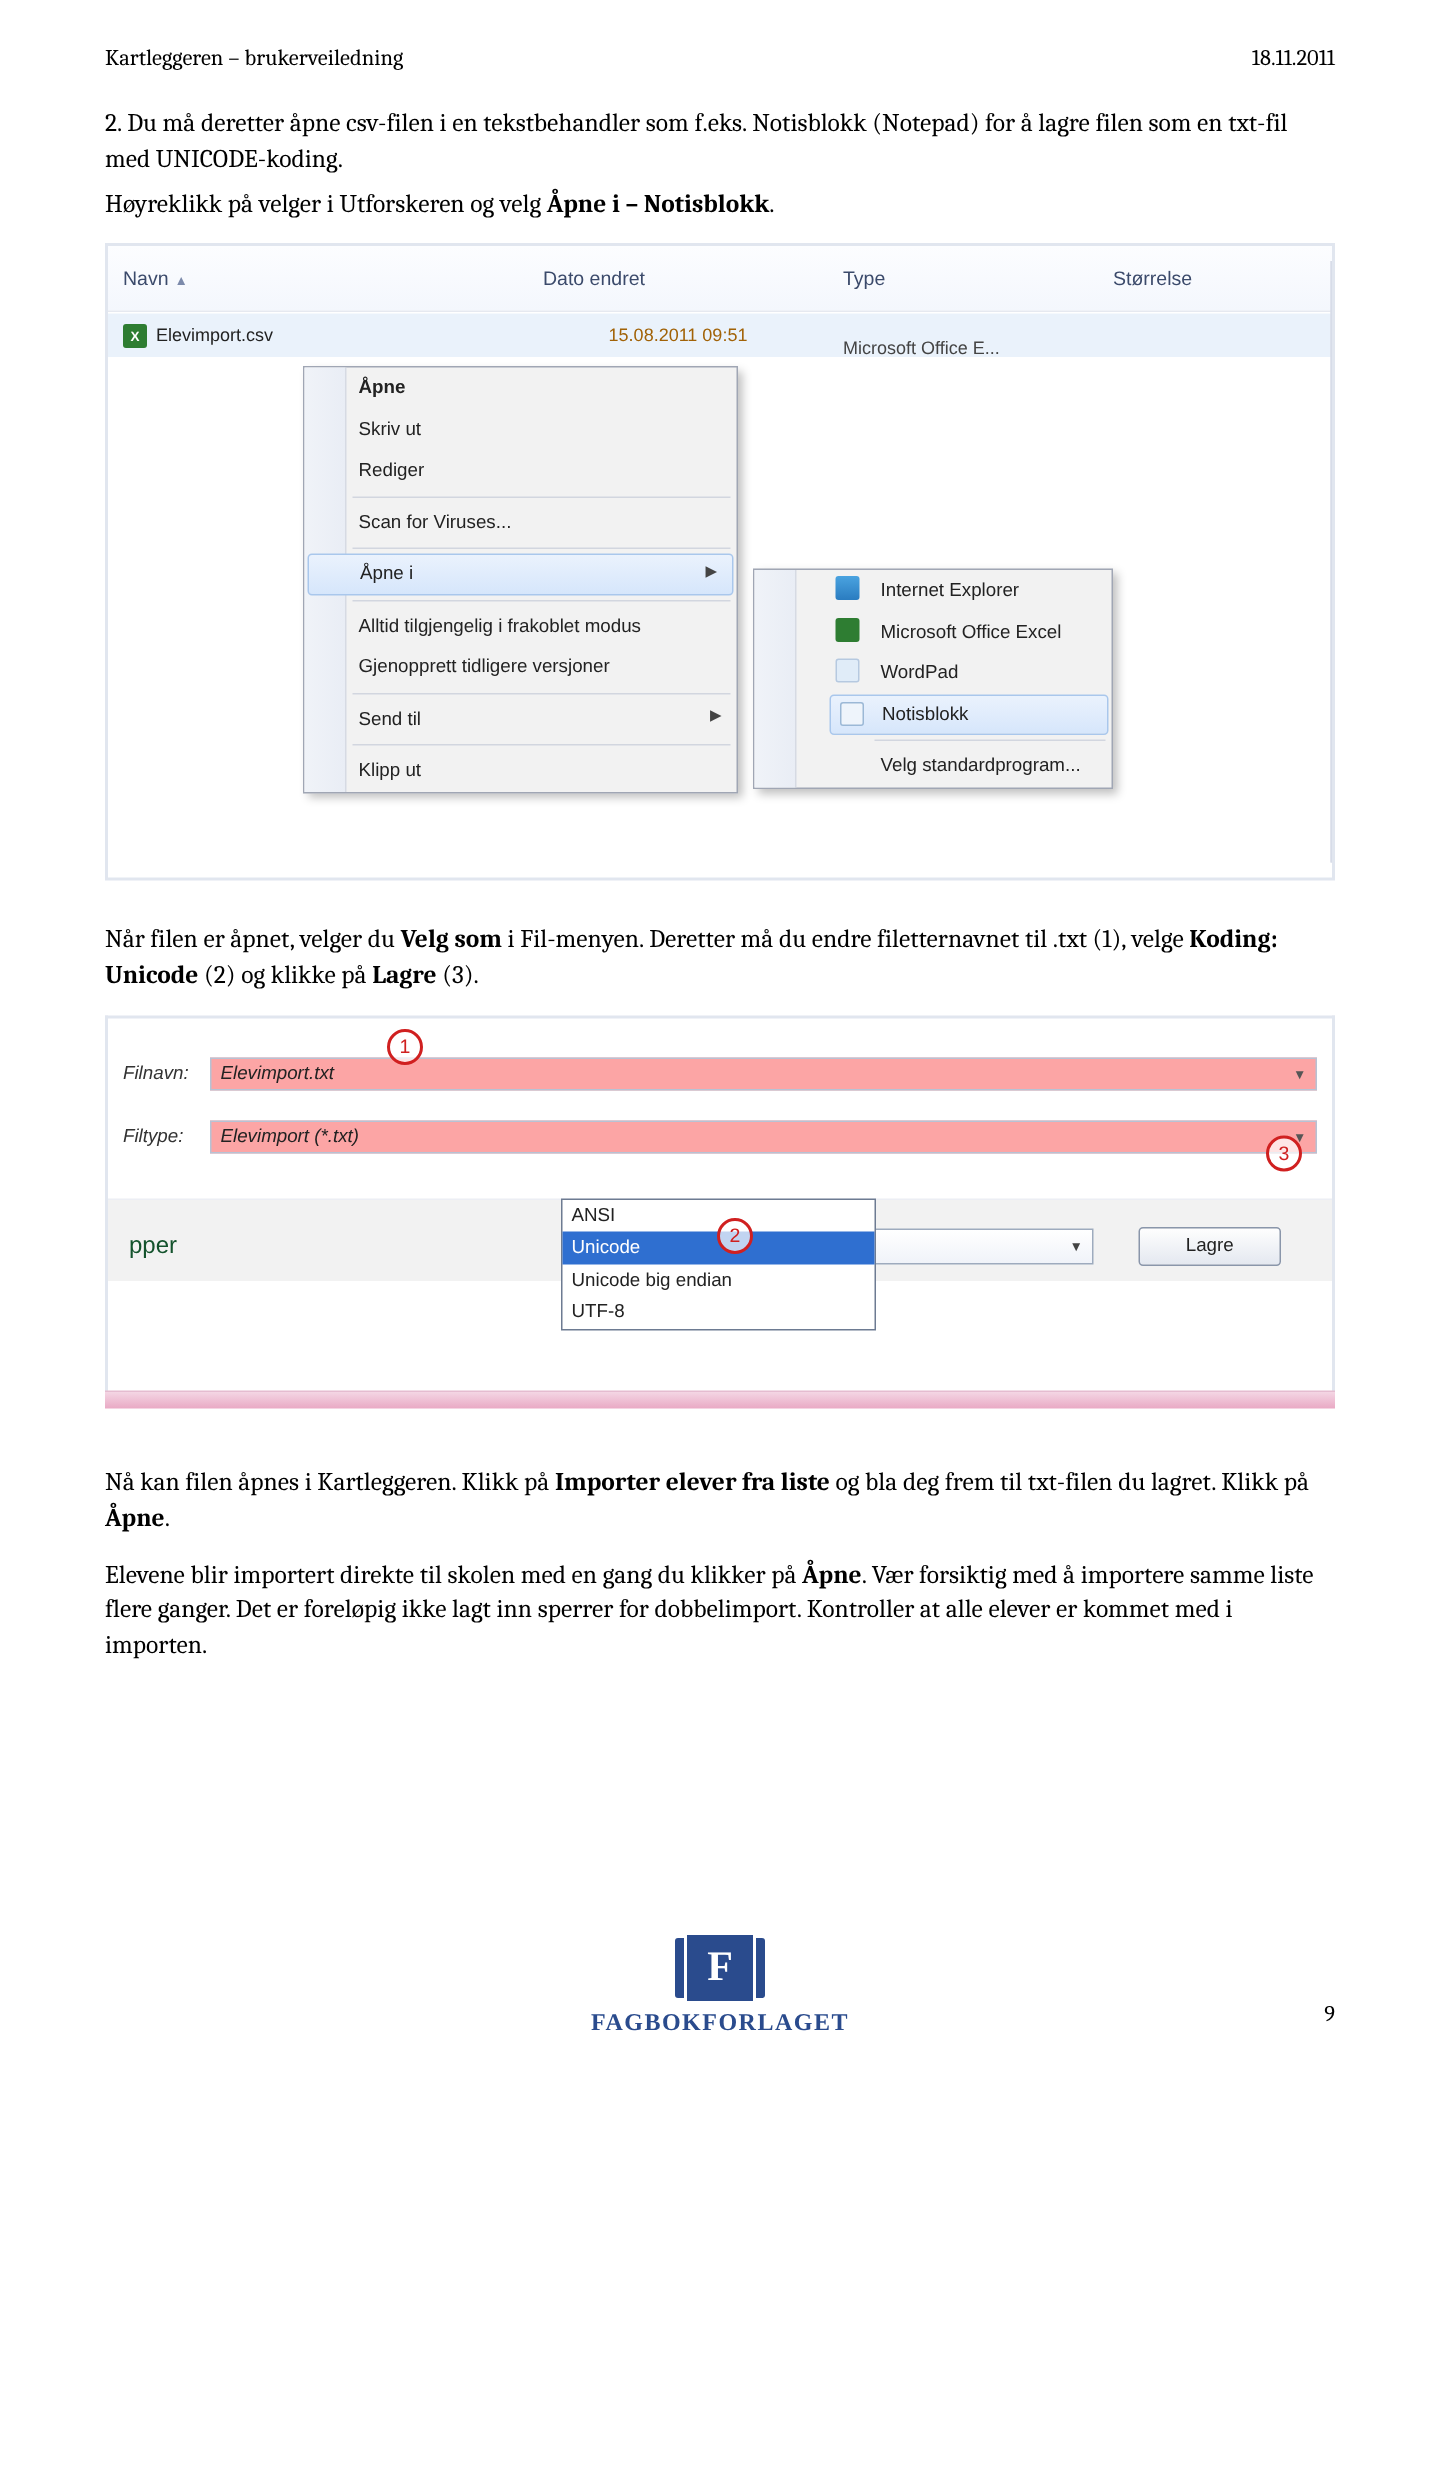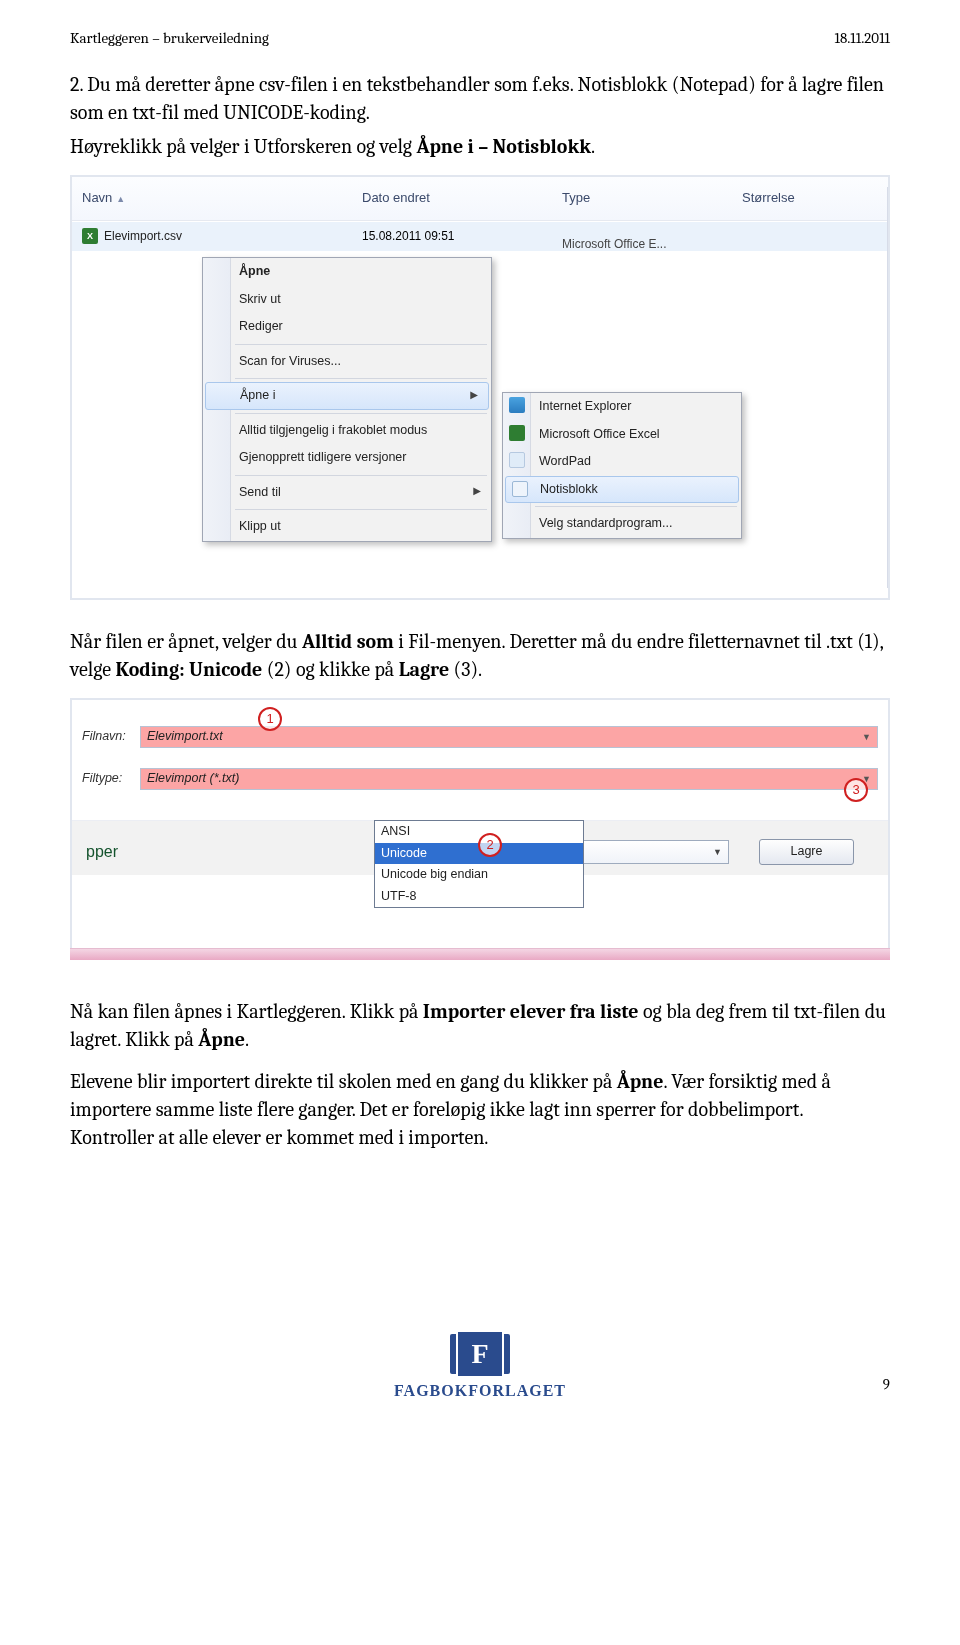"2. Du må deretter åpne" .body-text { font-size: 20px -> 17px }
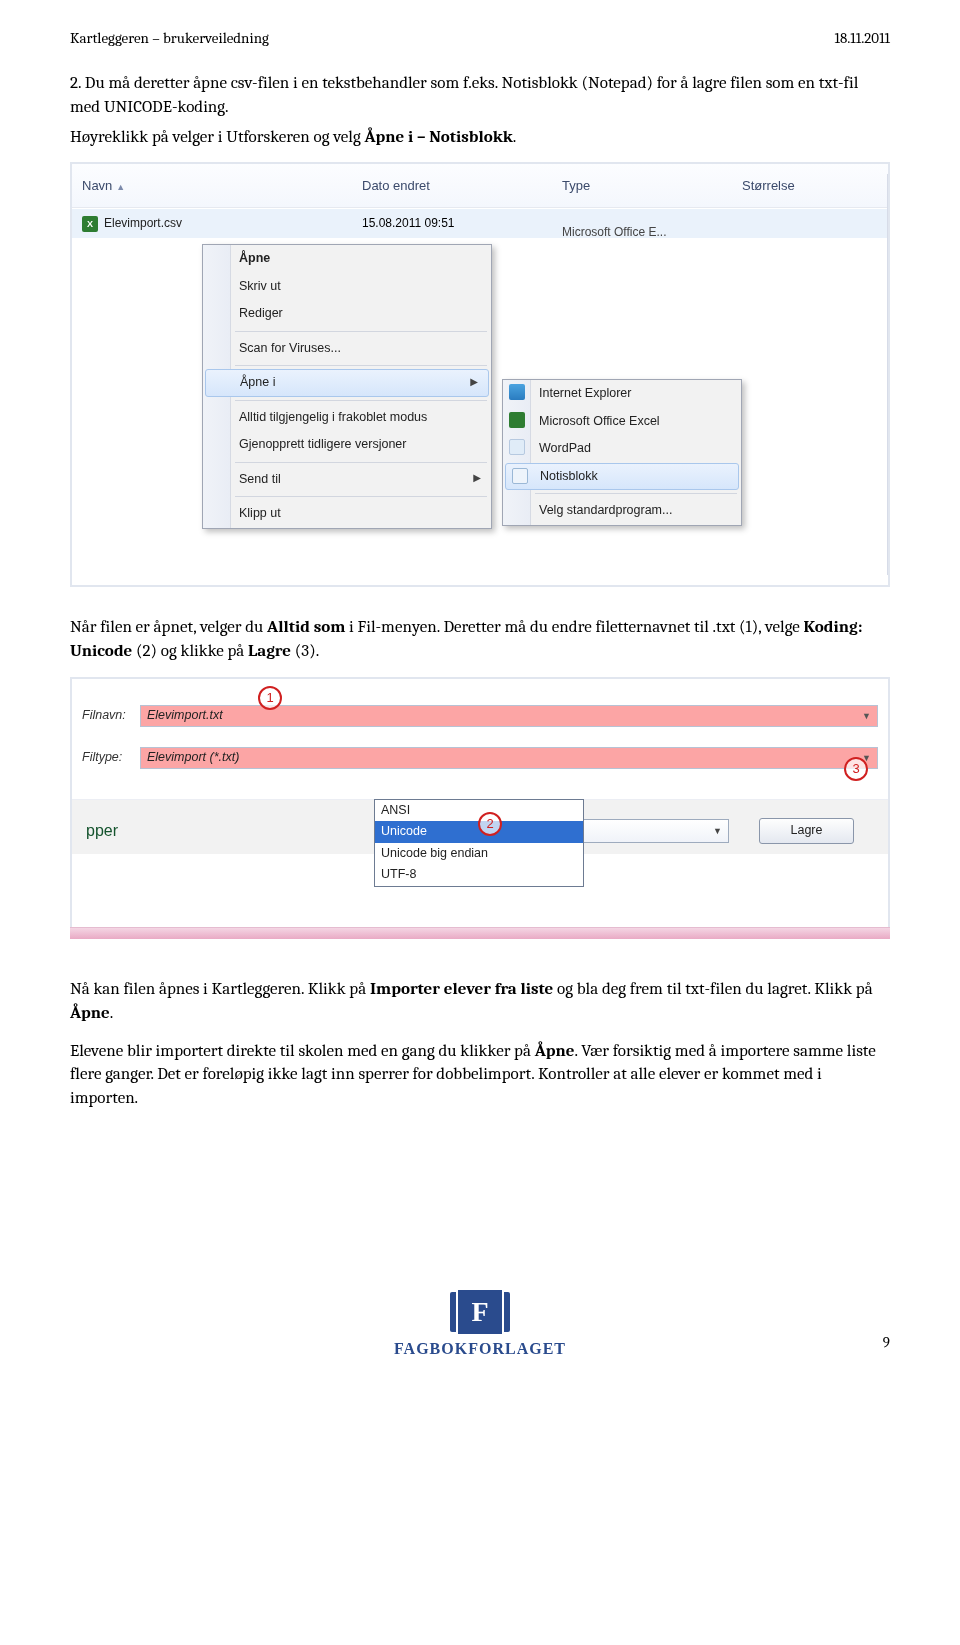"15.08.2011 09:51" .shot1 .cell.dato-c { color: #000000 -> #a16207; text-align: none -> center }
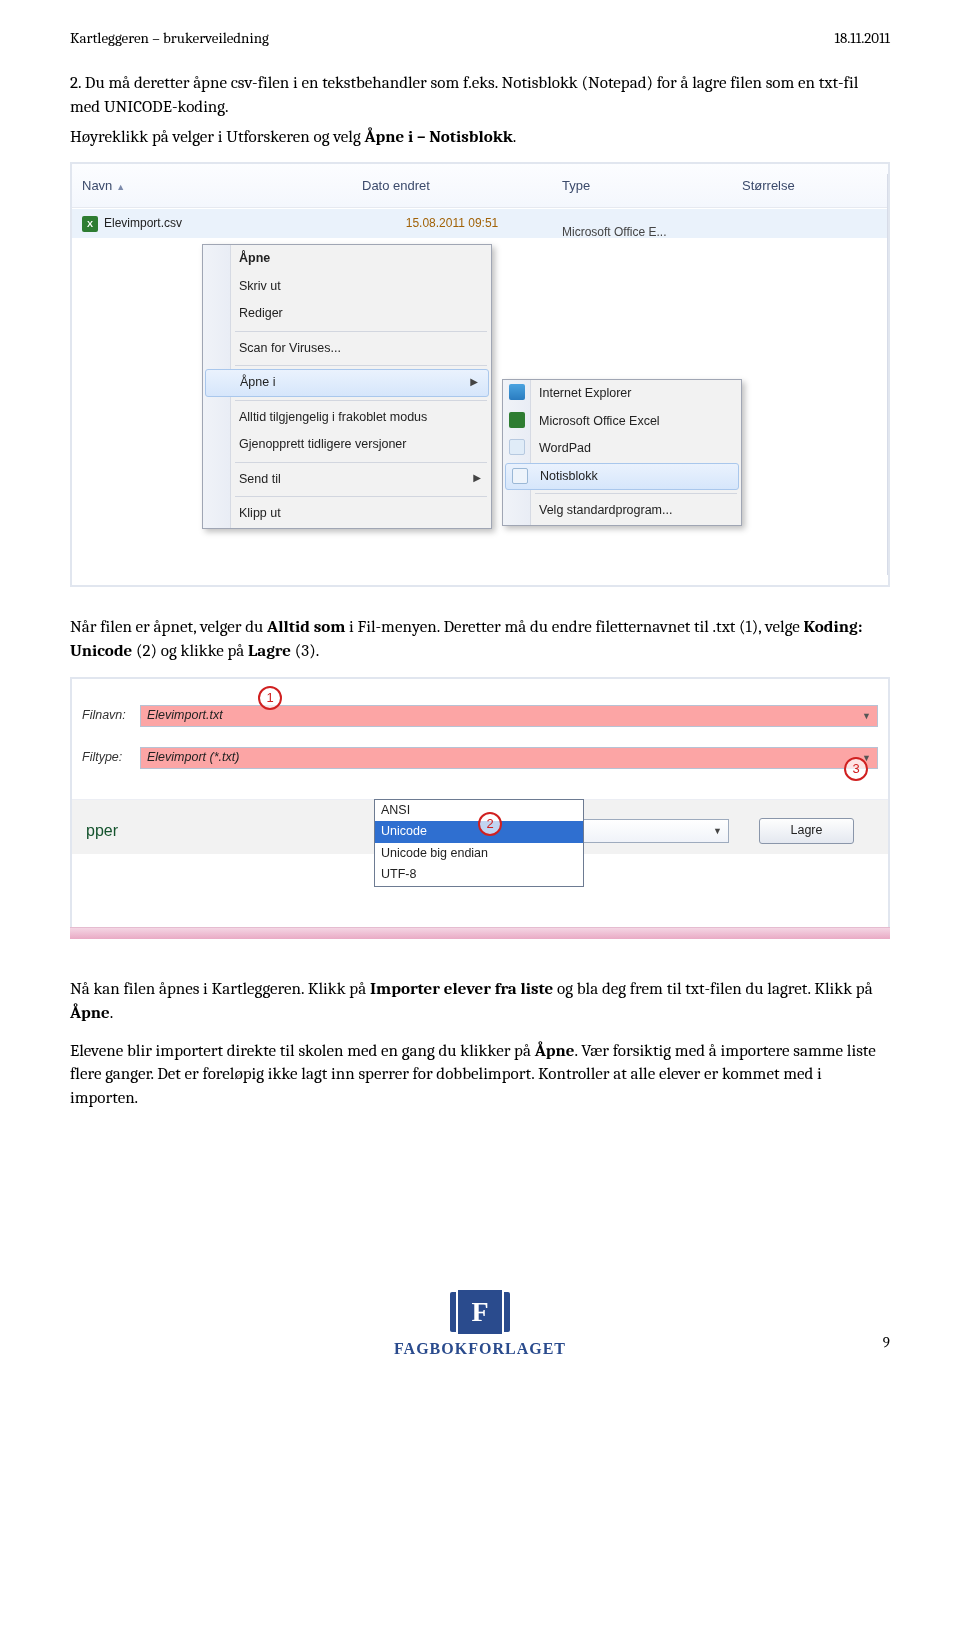"Internet Explorer" .ctx2 { padding-left: none -> 48px }
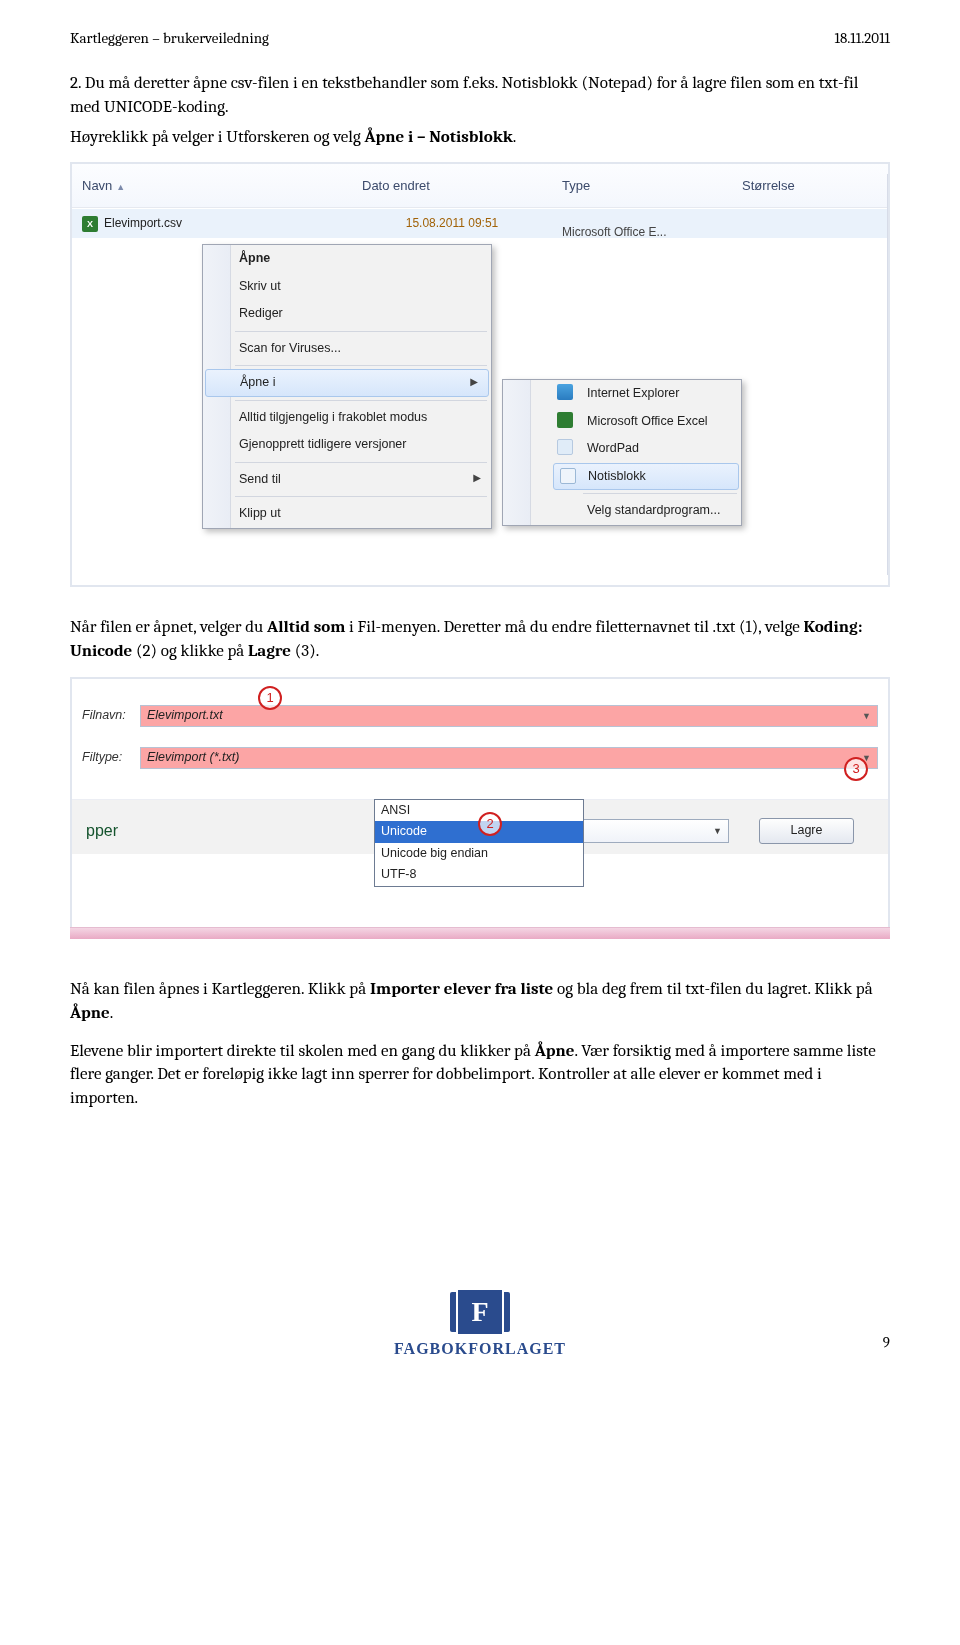"Alltid som" span.bold { text: Alltid -> Velg }
